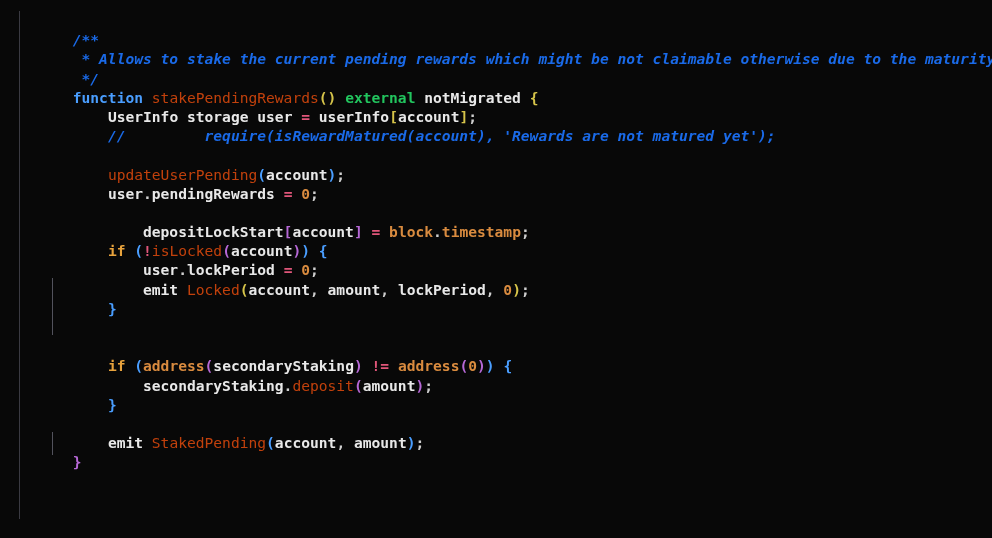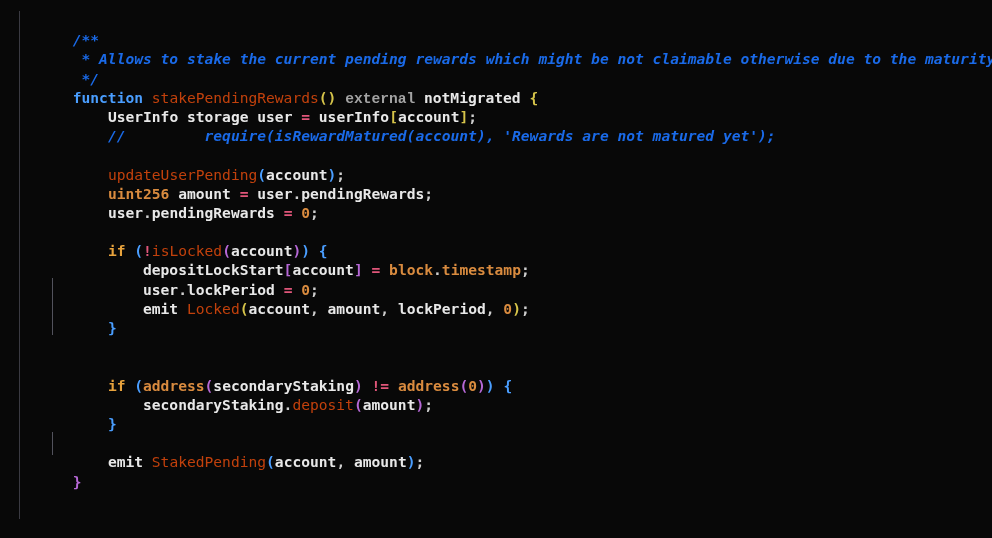"external" .mod { color: #a3a3a3 -> #22c55e; font-family: Liberation Mono, monospace -> none }
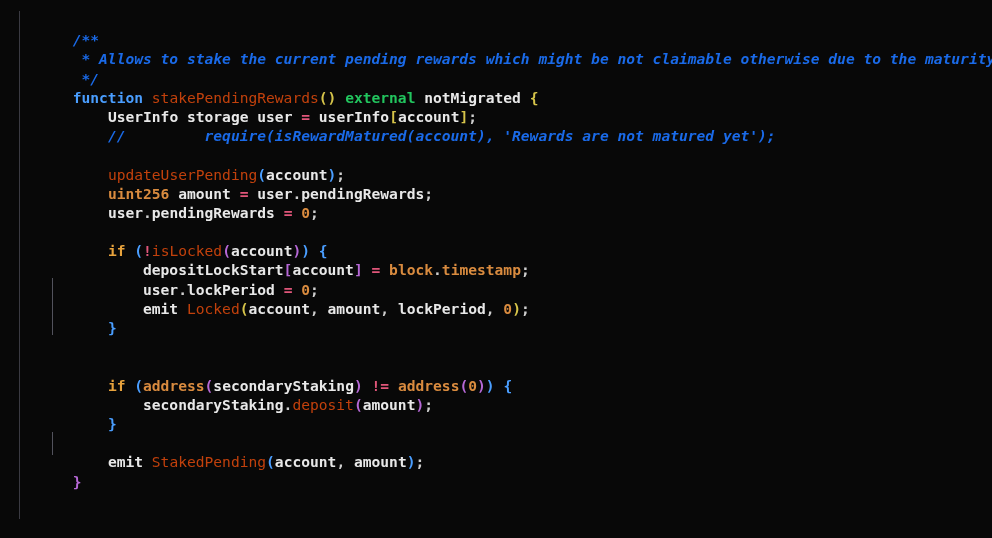"uint256 amount = user.pendingRewards;" div.line { html: <div> <span> </span><span>uint256</span><span> </span><span>amount</span><span> </span><span>=</span><span> </span><span>user</span><span>.</span><span>pendingRewards</span><span>;</span> </div> -> none }
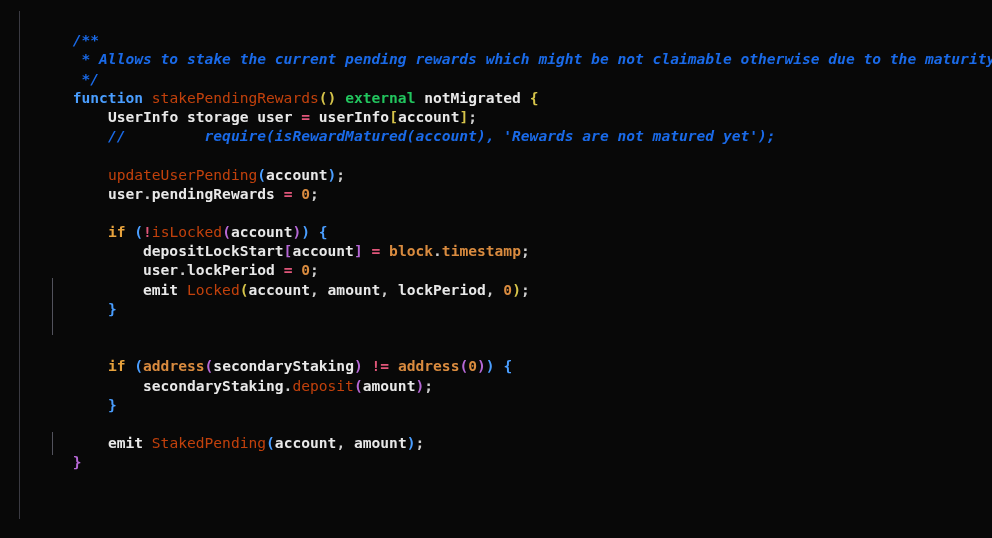"if (!isLocked(account)) {" div.line { order: before "depositLockStart[account] =" -> after "depositLockStart[account] =" }
